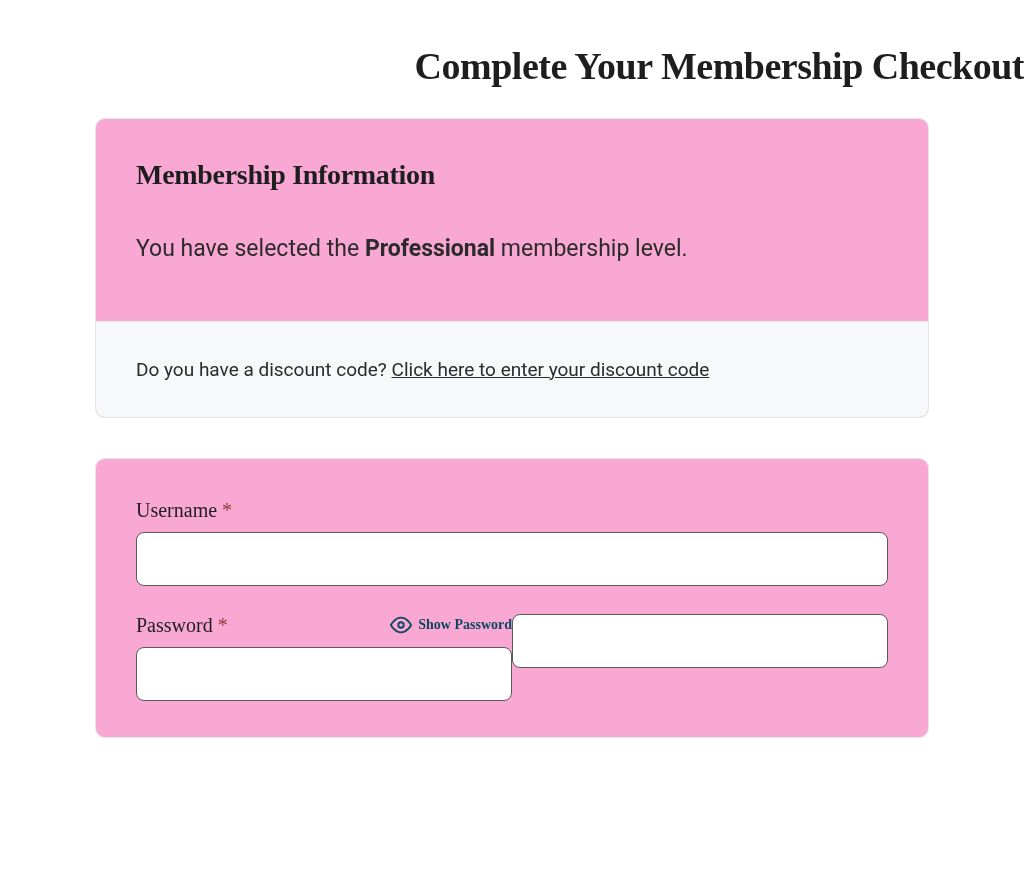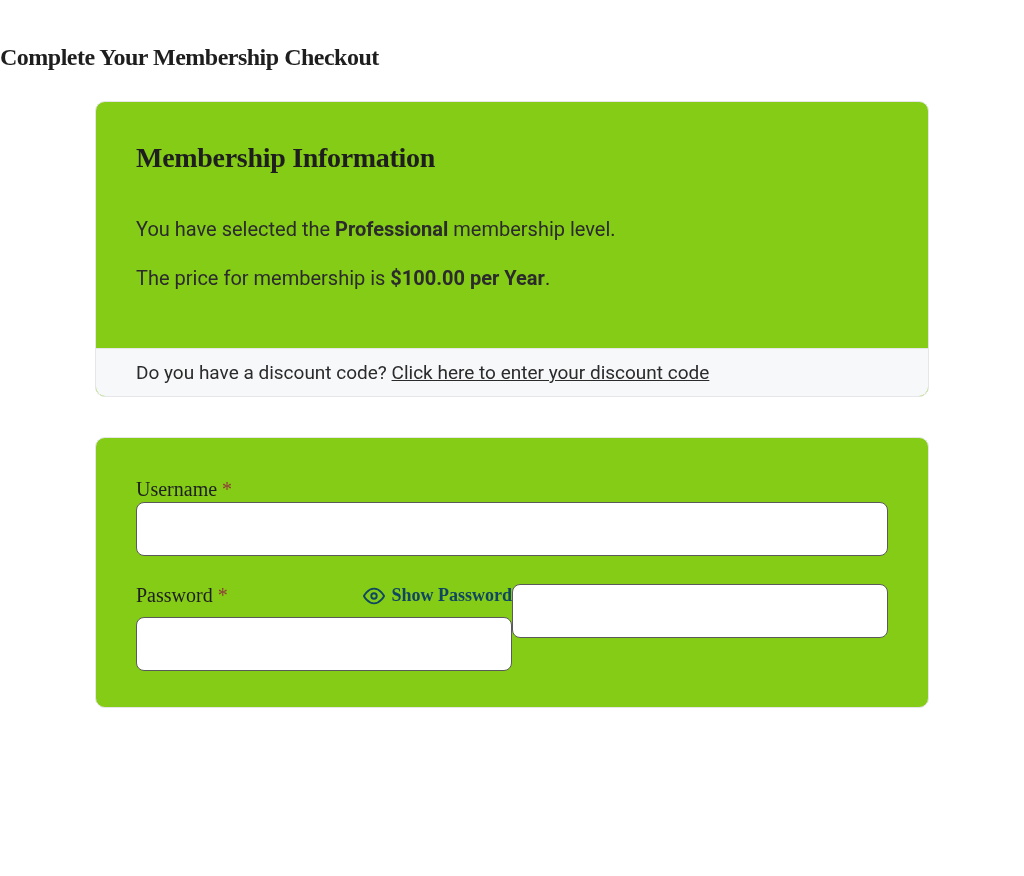"Complete Your Membership Checkout" .page-title { font-size: 24px -> 38px; text-align: left -> right }
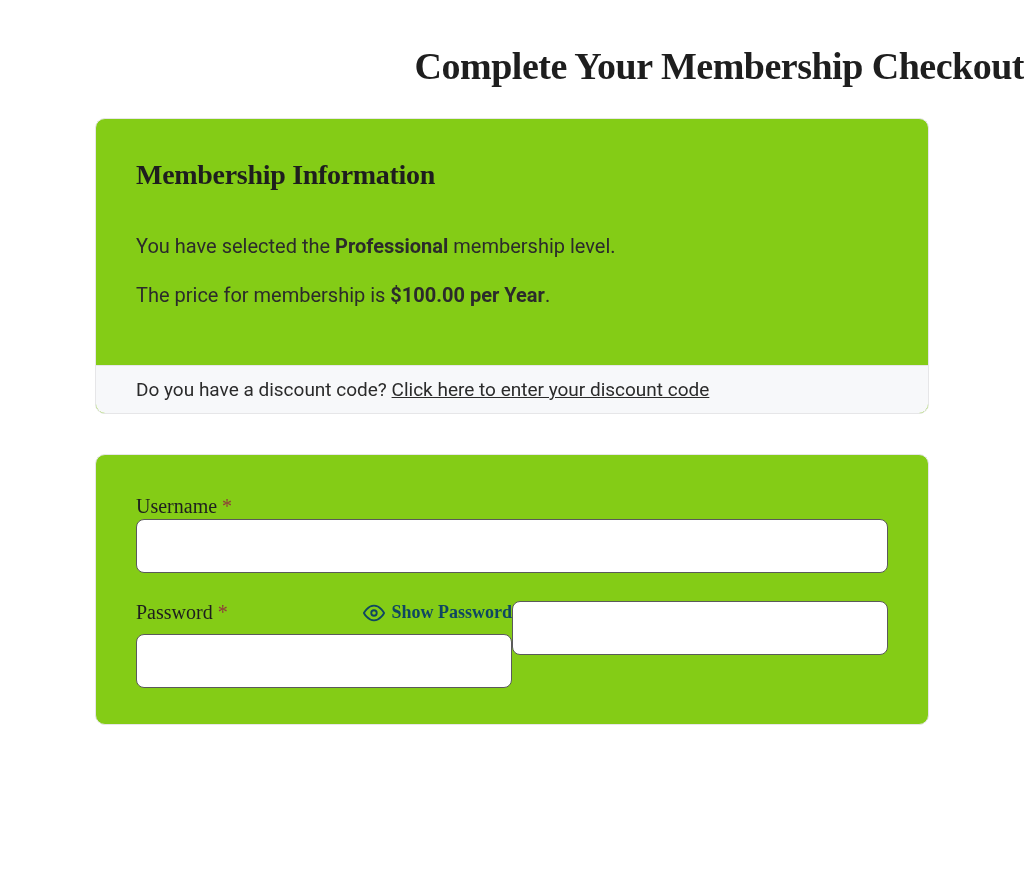"Membership Information" .card { background: #84cc16 -> #f9a8d4 }
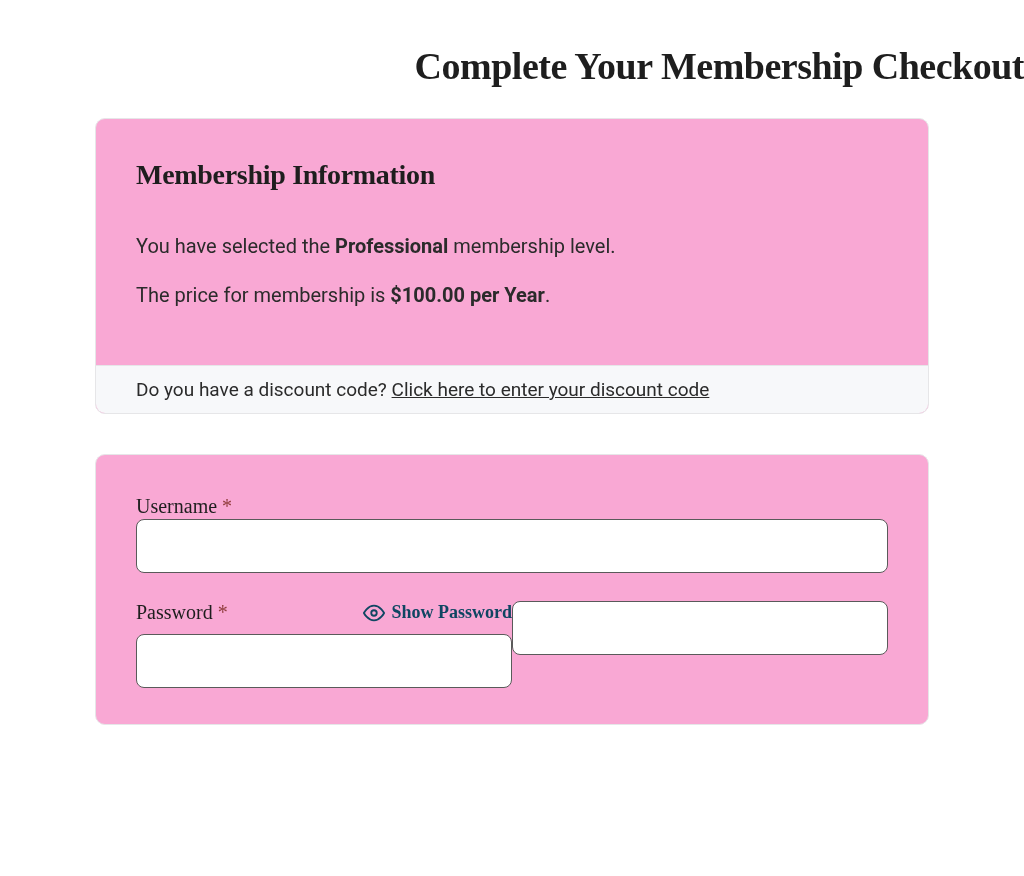"You have selected the Professional" .membership-text { font-size: 20px -> 23px }
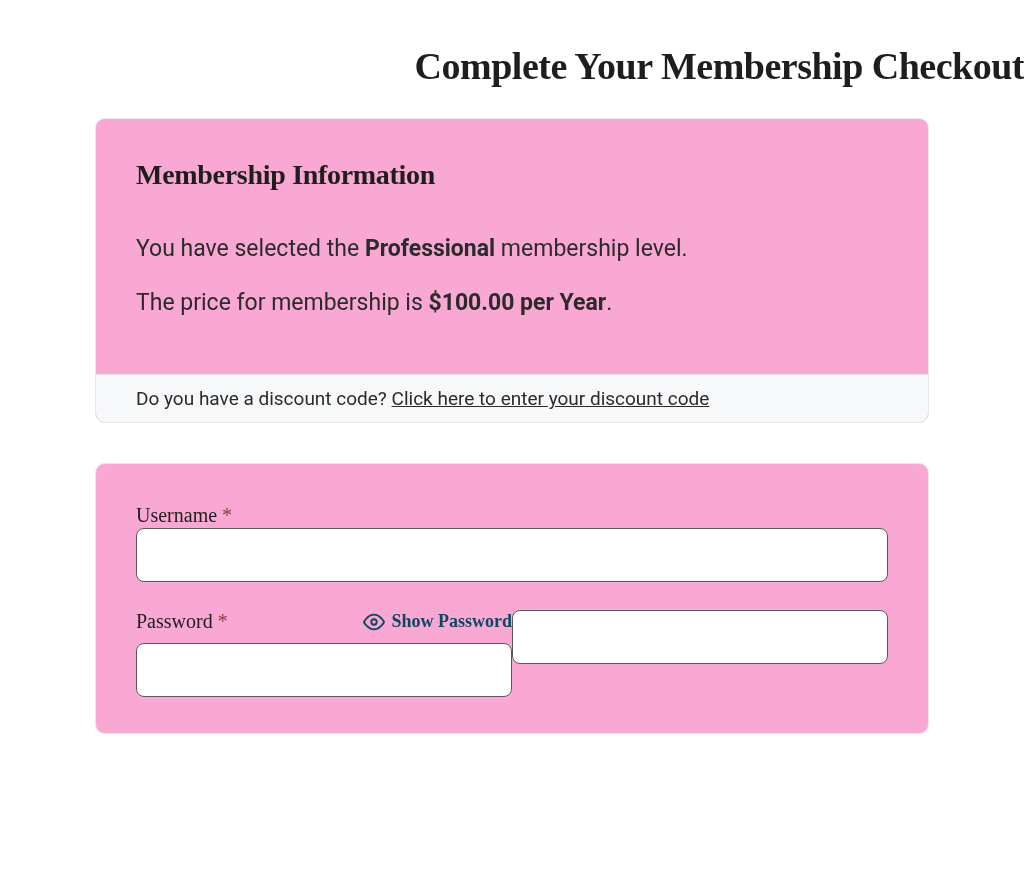"The price for membership is" p.membership-text { html: <p> <span>The price for membership is </span><strong>$100.00 per Year</strong><span>.</span> </p> -> none }
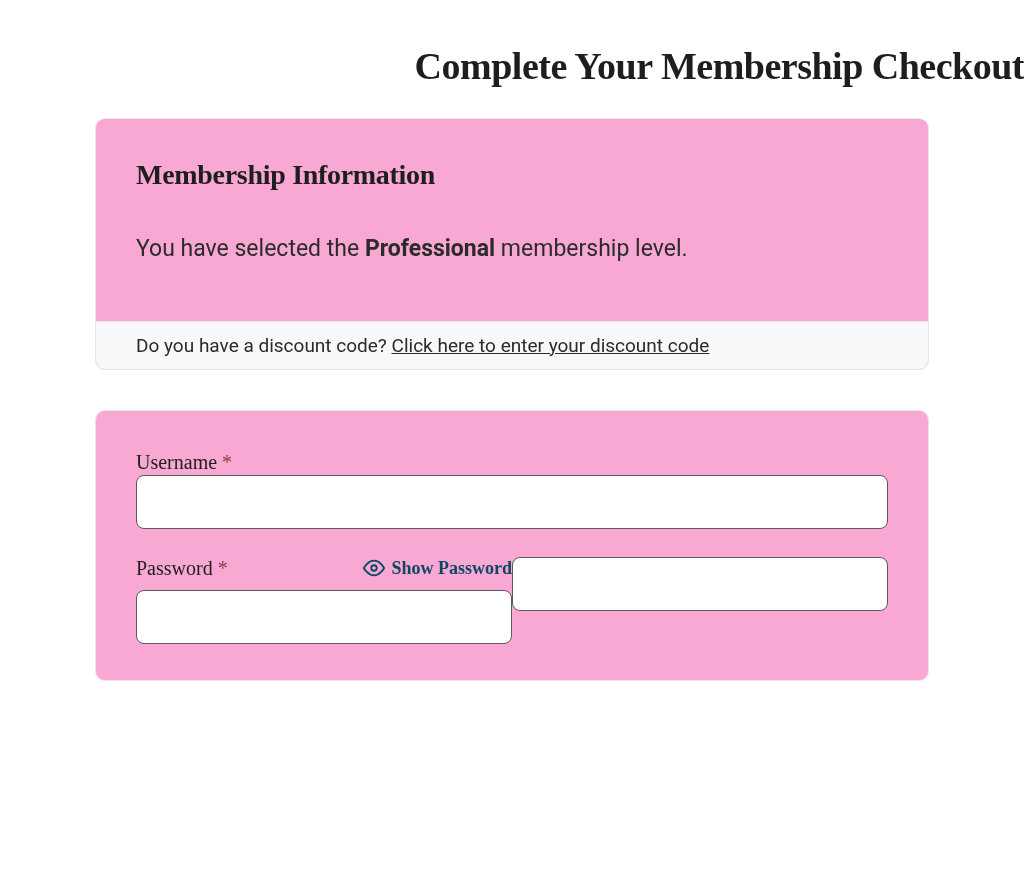"Do you have a discount" .discount-bar { padding: 12px 40px -> 36px 40px }
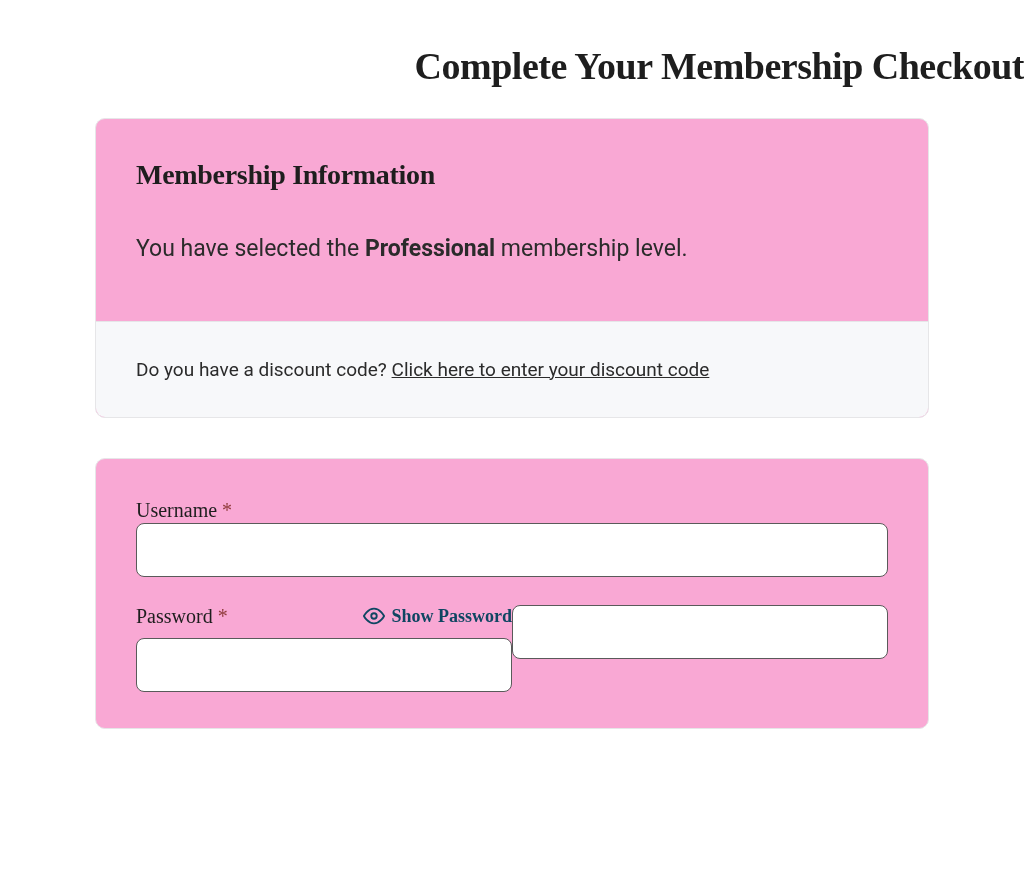"Username *" .form-label { margin-bottom: 1px -> 10px }
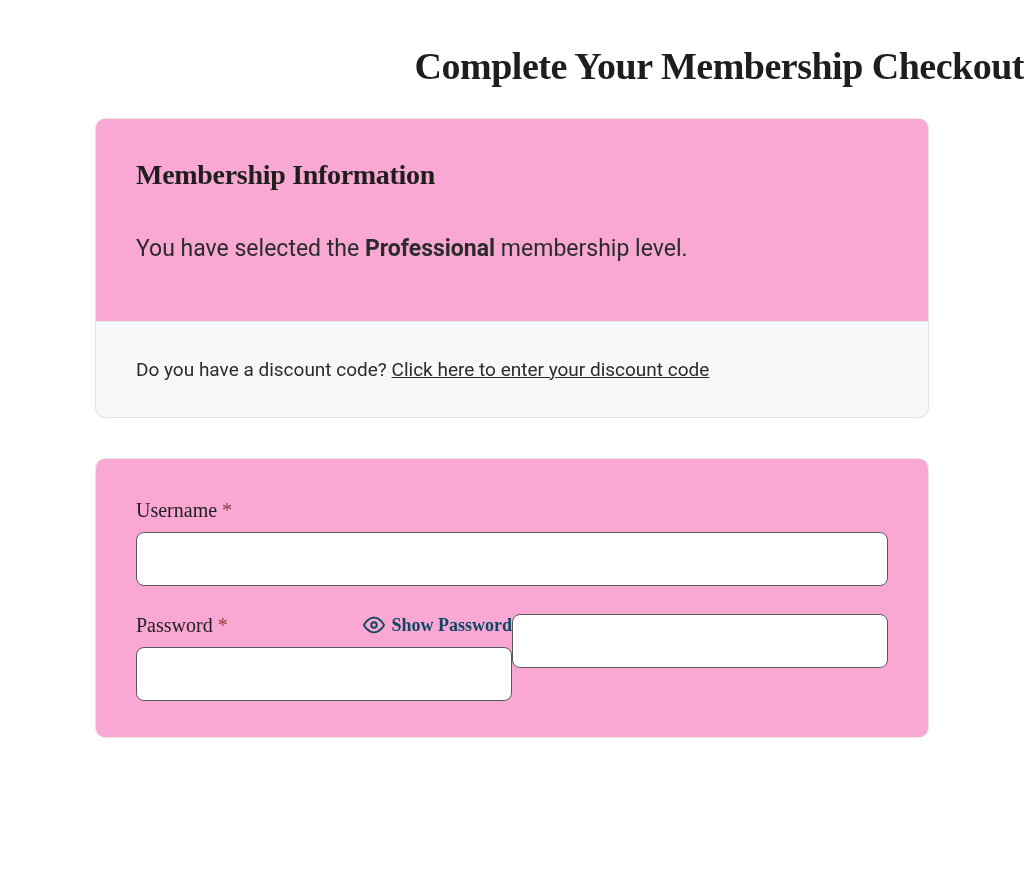"Show Password" .show-password { font-size: 18px -> 14px }
